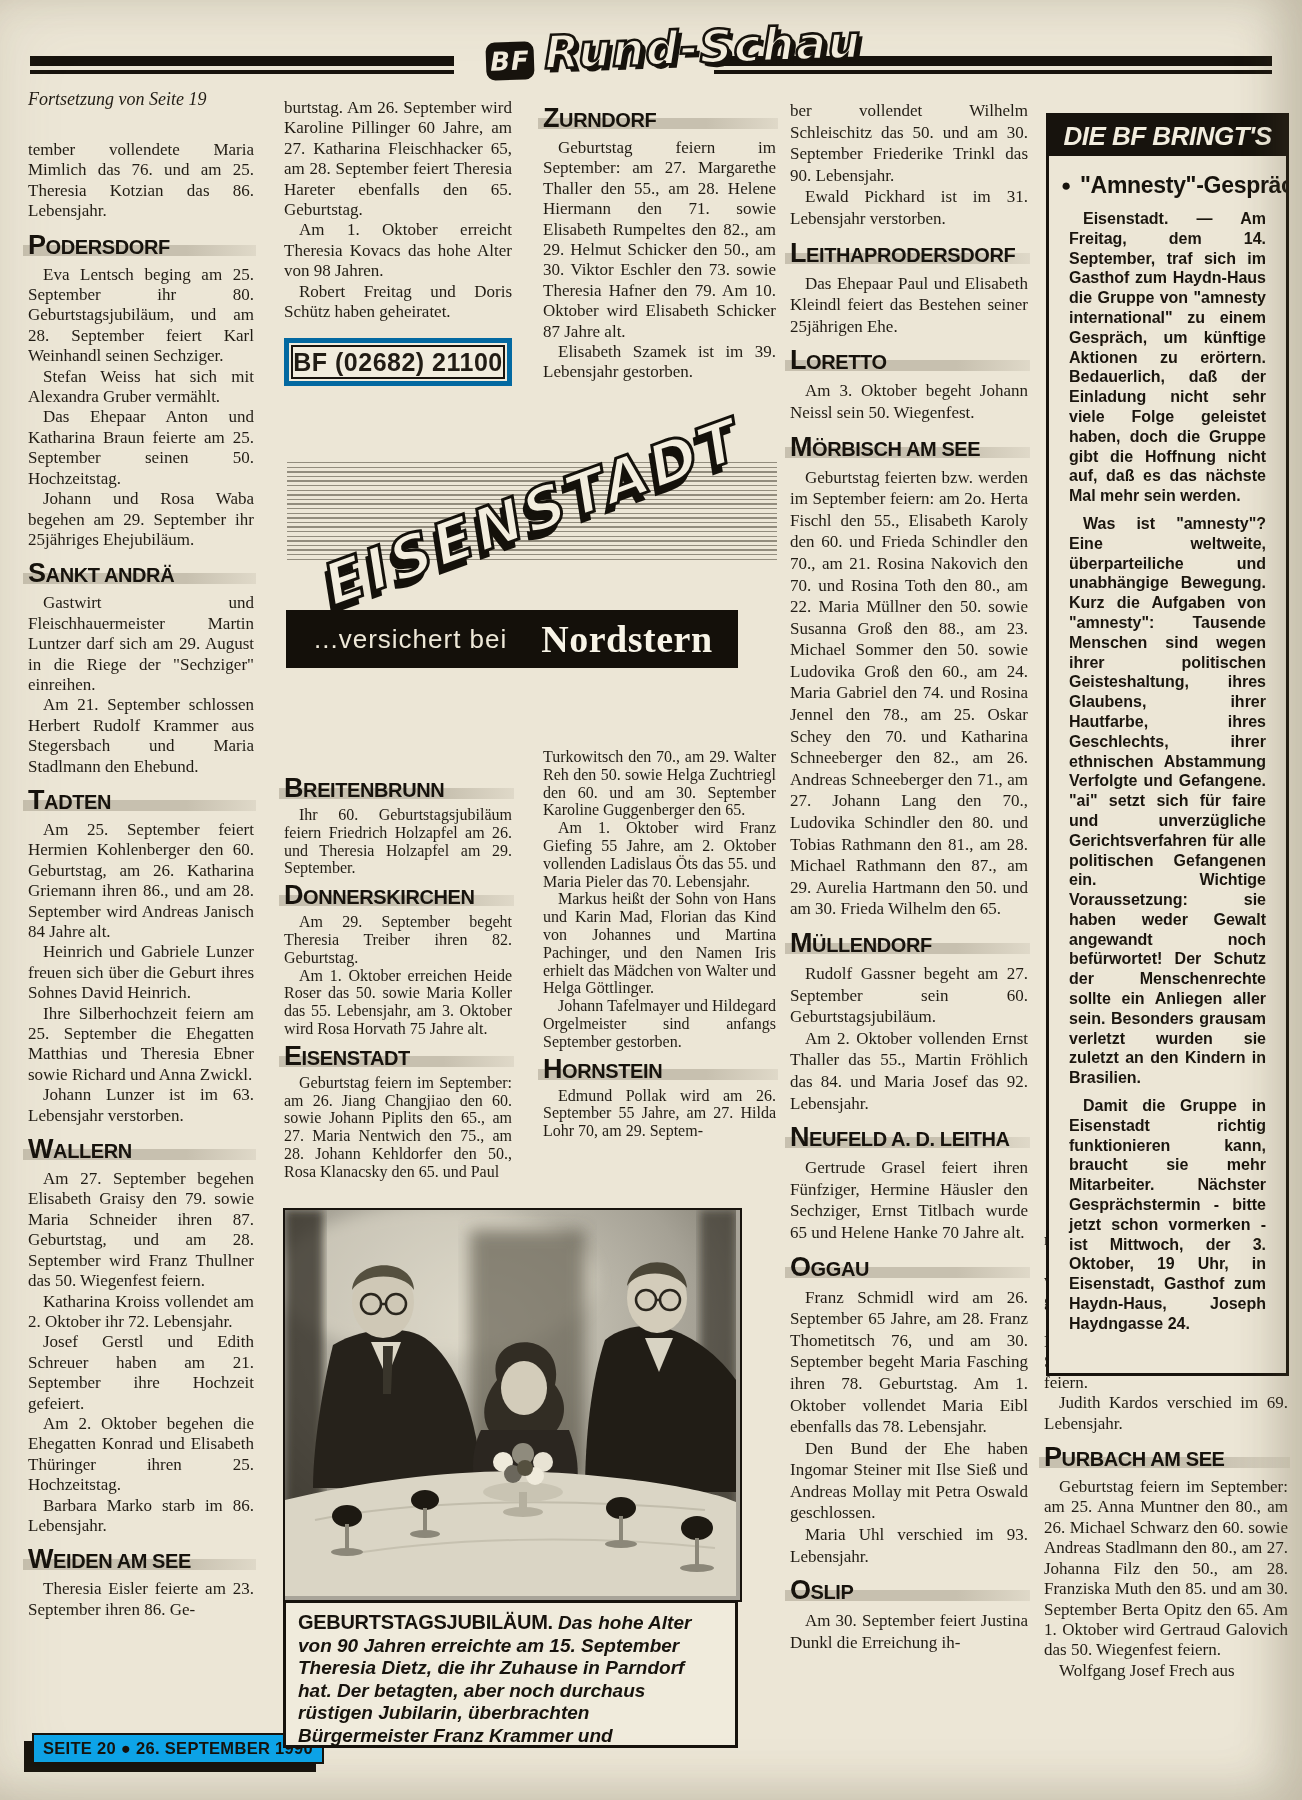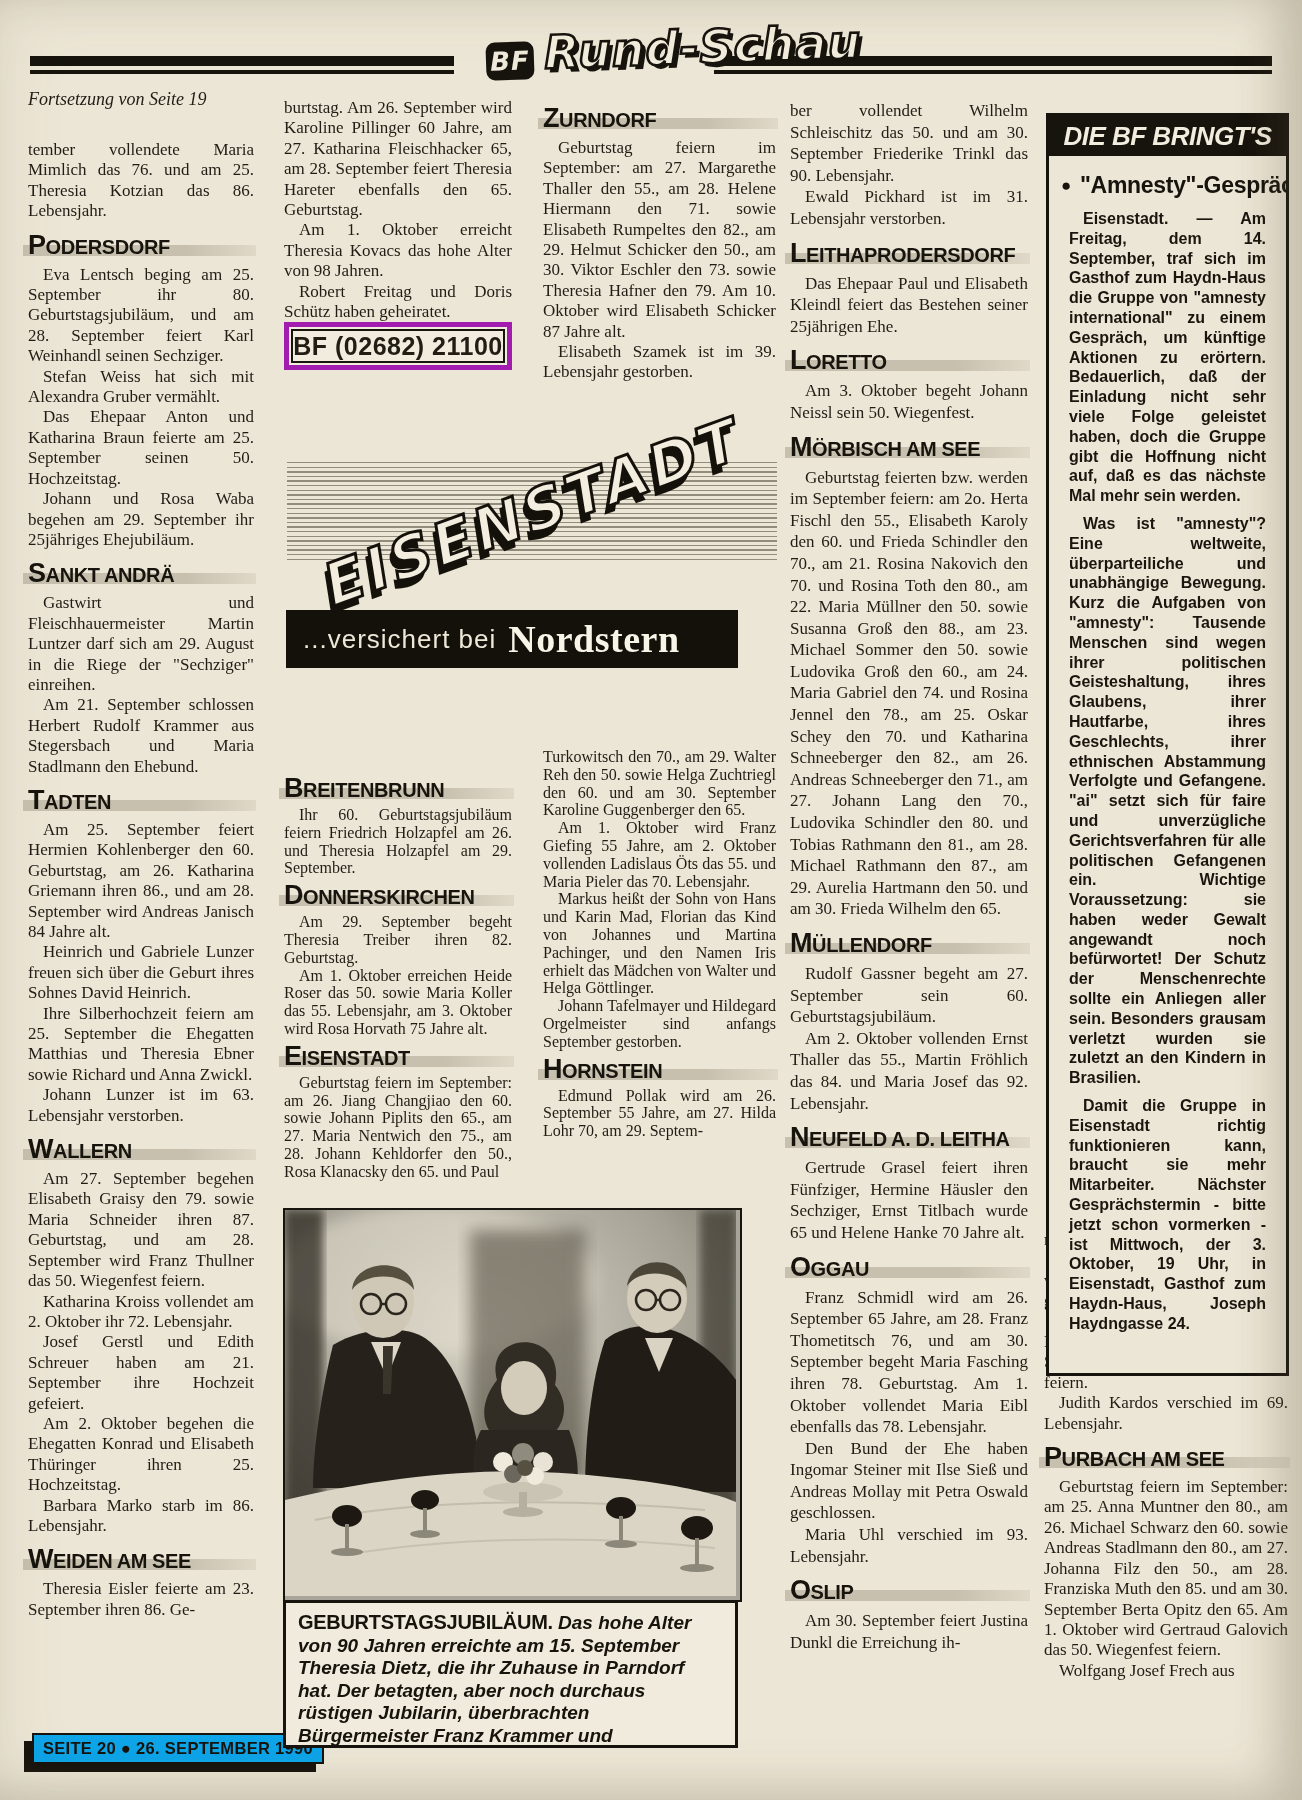"BF (02682) 21100" .phonebox { border: 5px solid #a21caf -> 5px solid #0369a1; margin-top: 0 -> 16px }
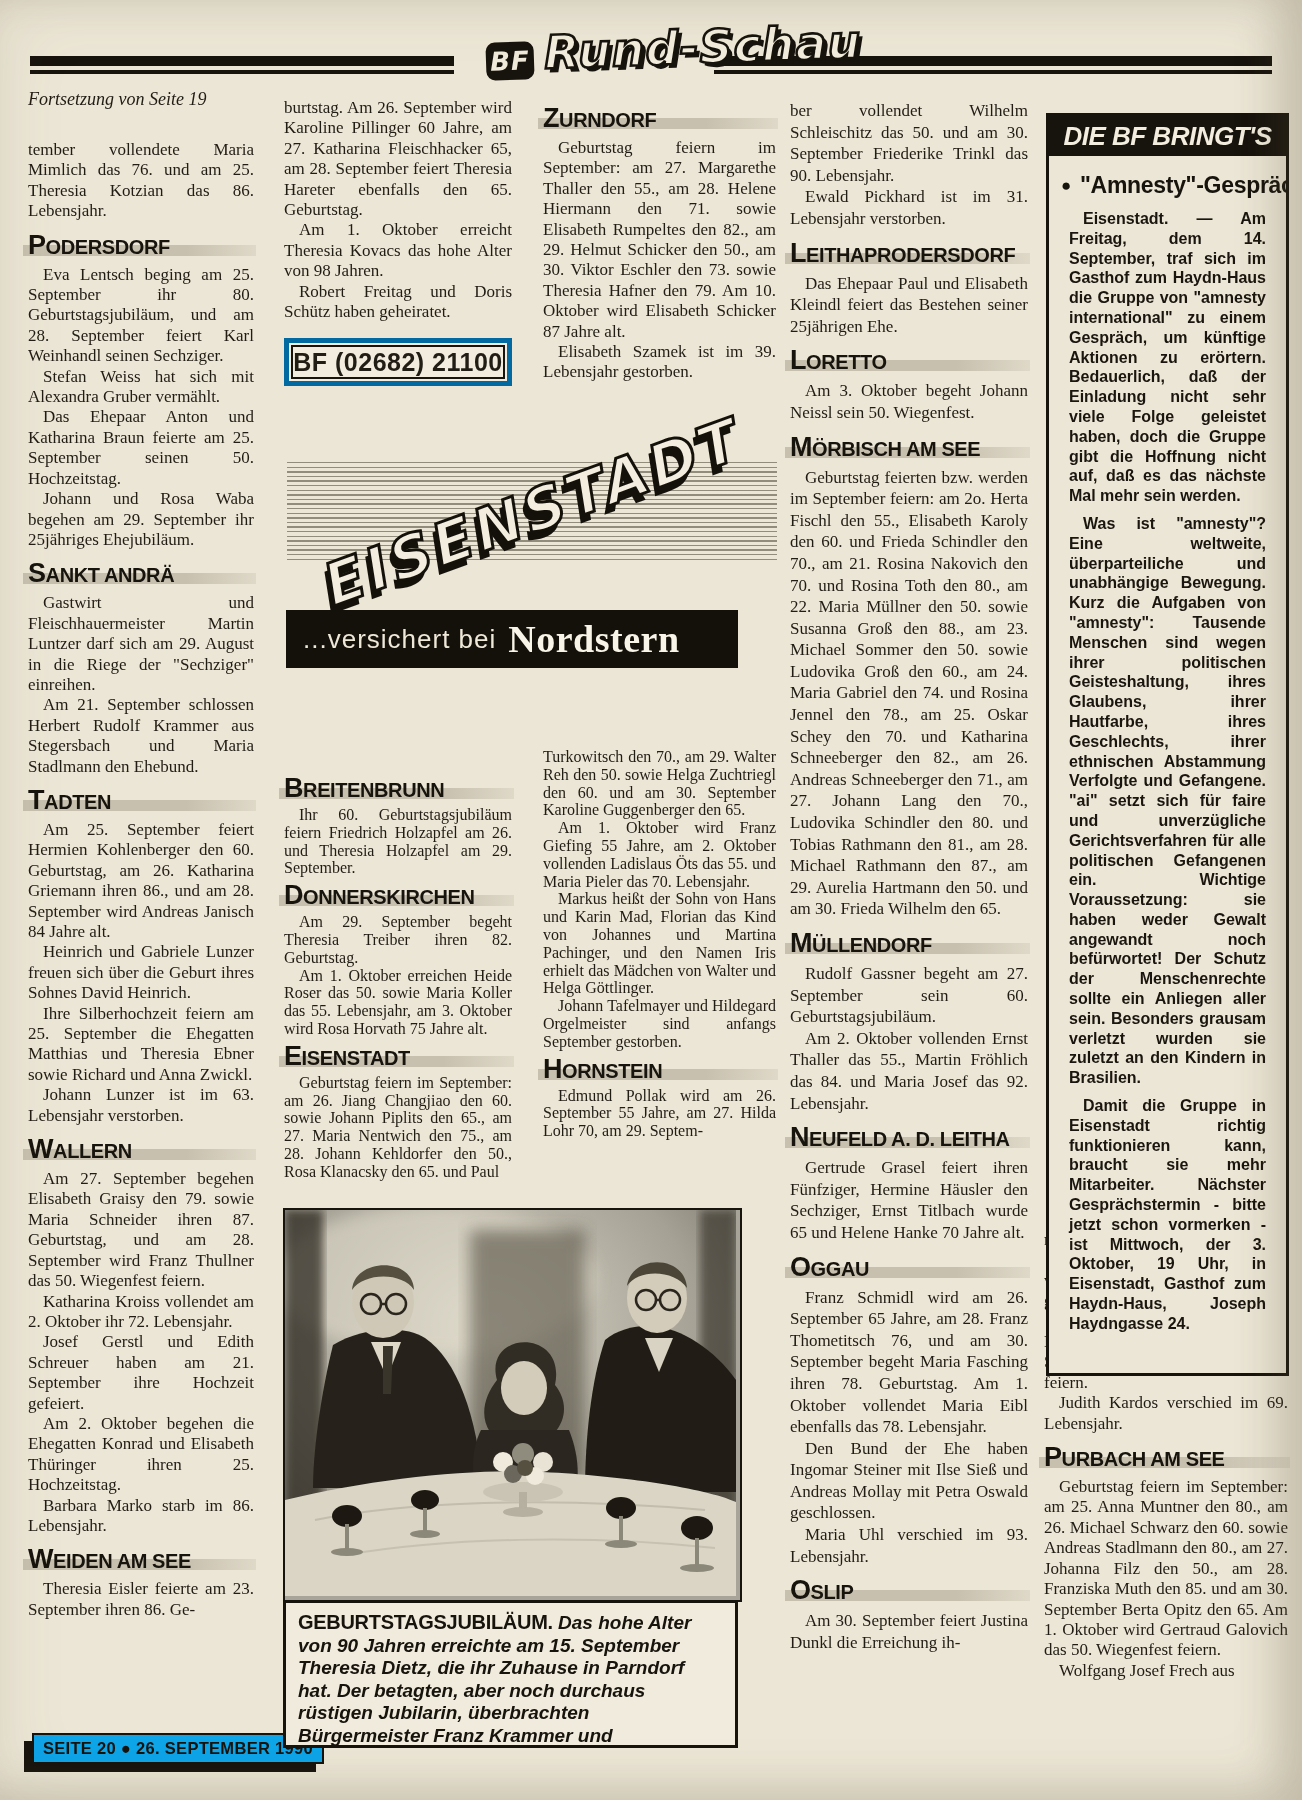"...versichert bei" .adbar { gap: 12px -> 34px; padding-left: 17px -> 28px }
